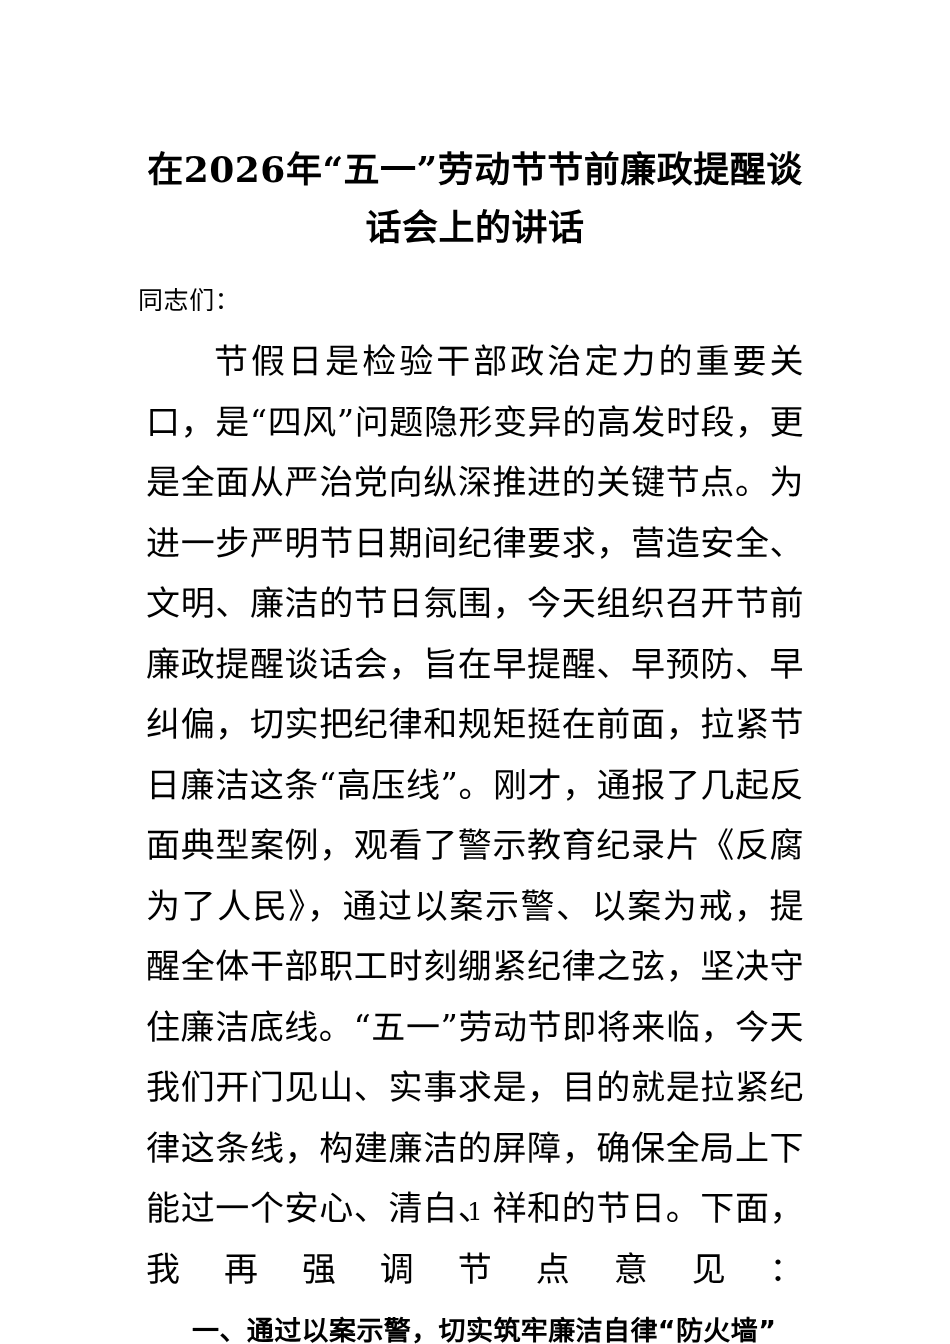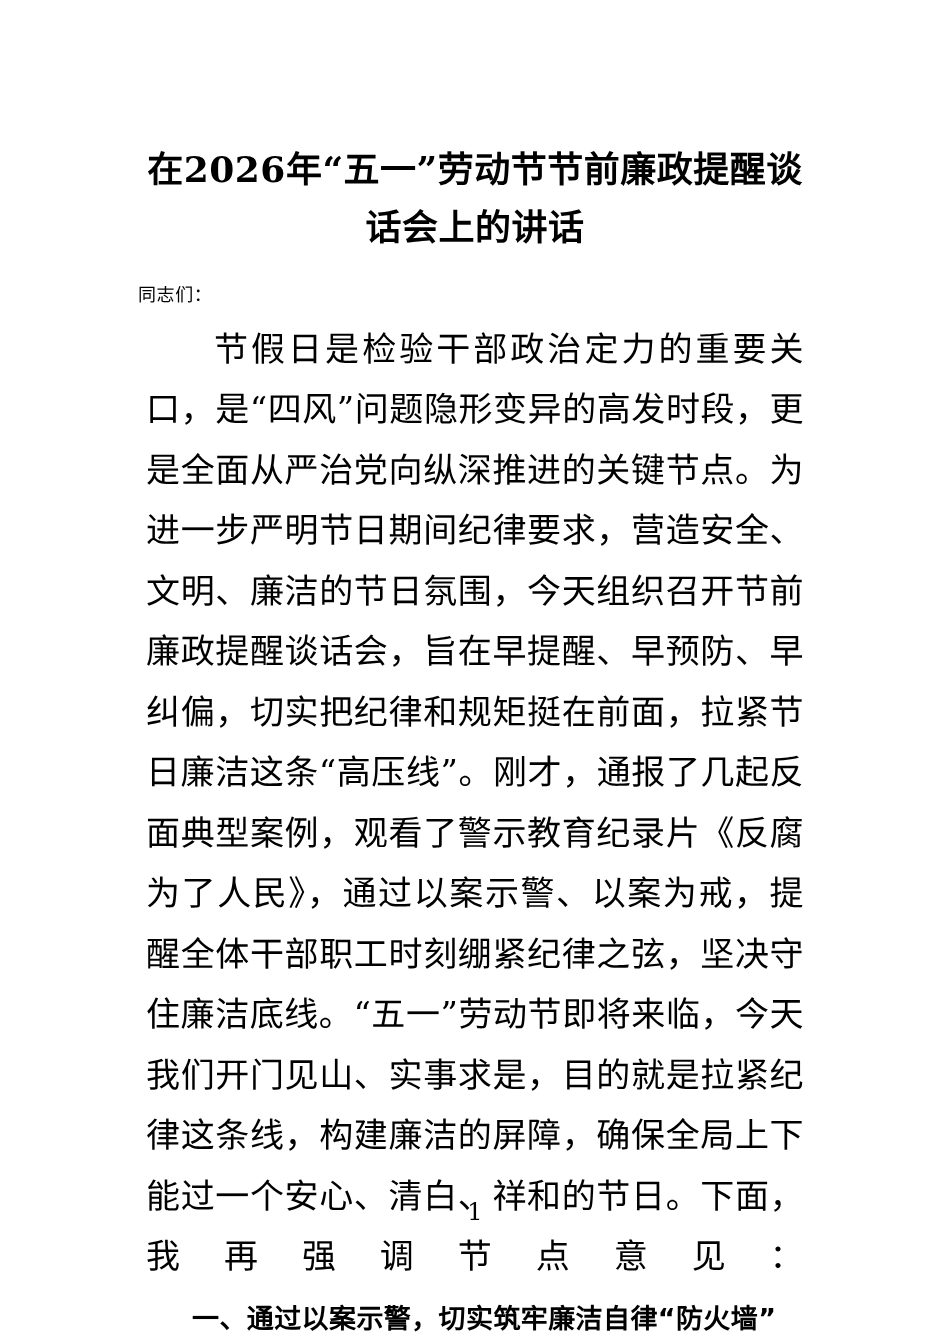"同志们：" .salutation { font-size: 18px -> 25px }
